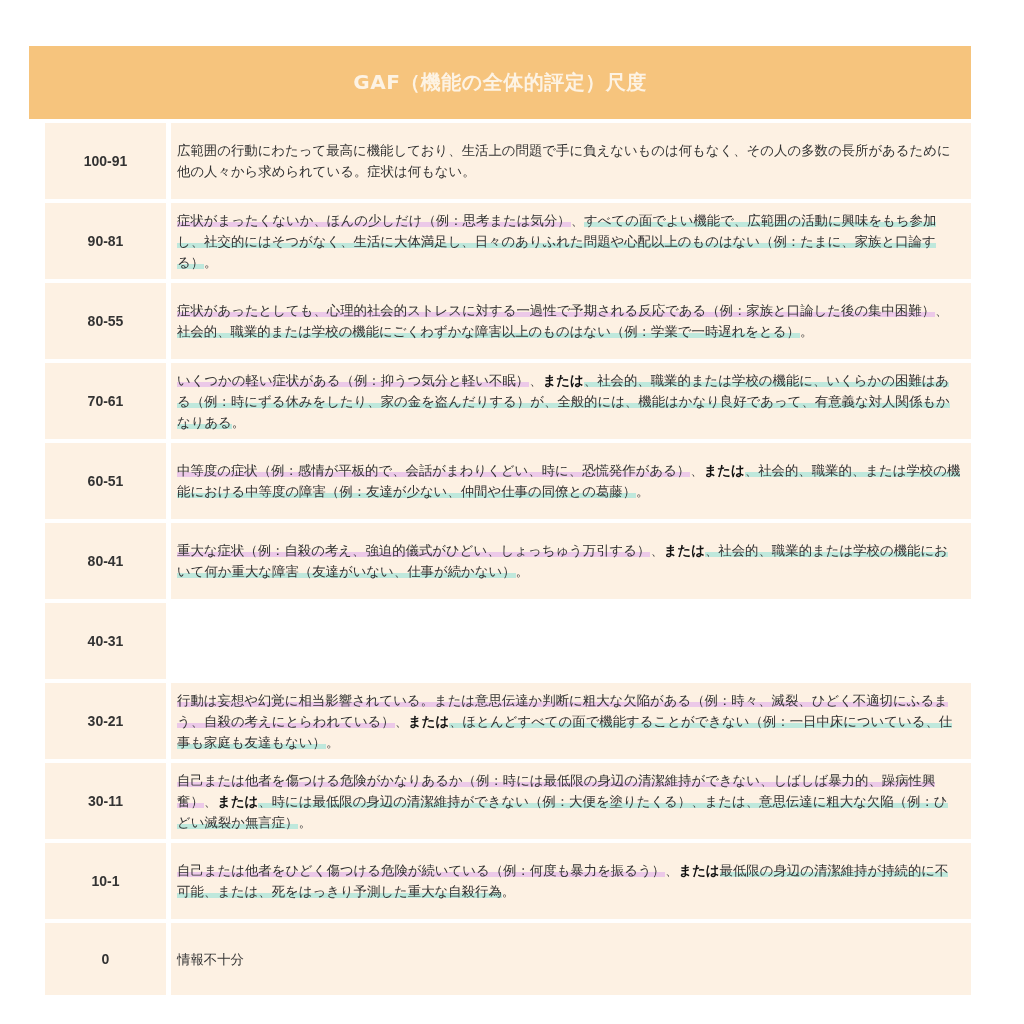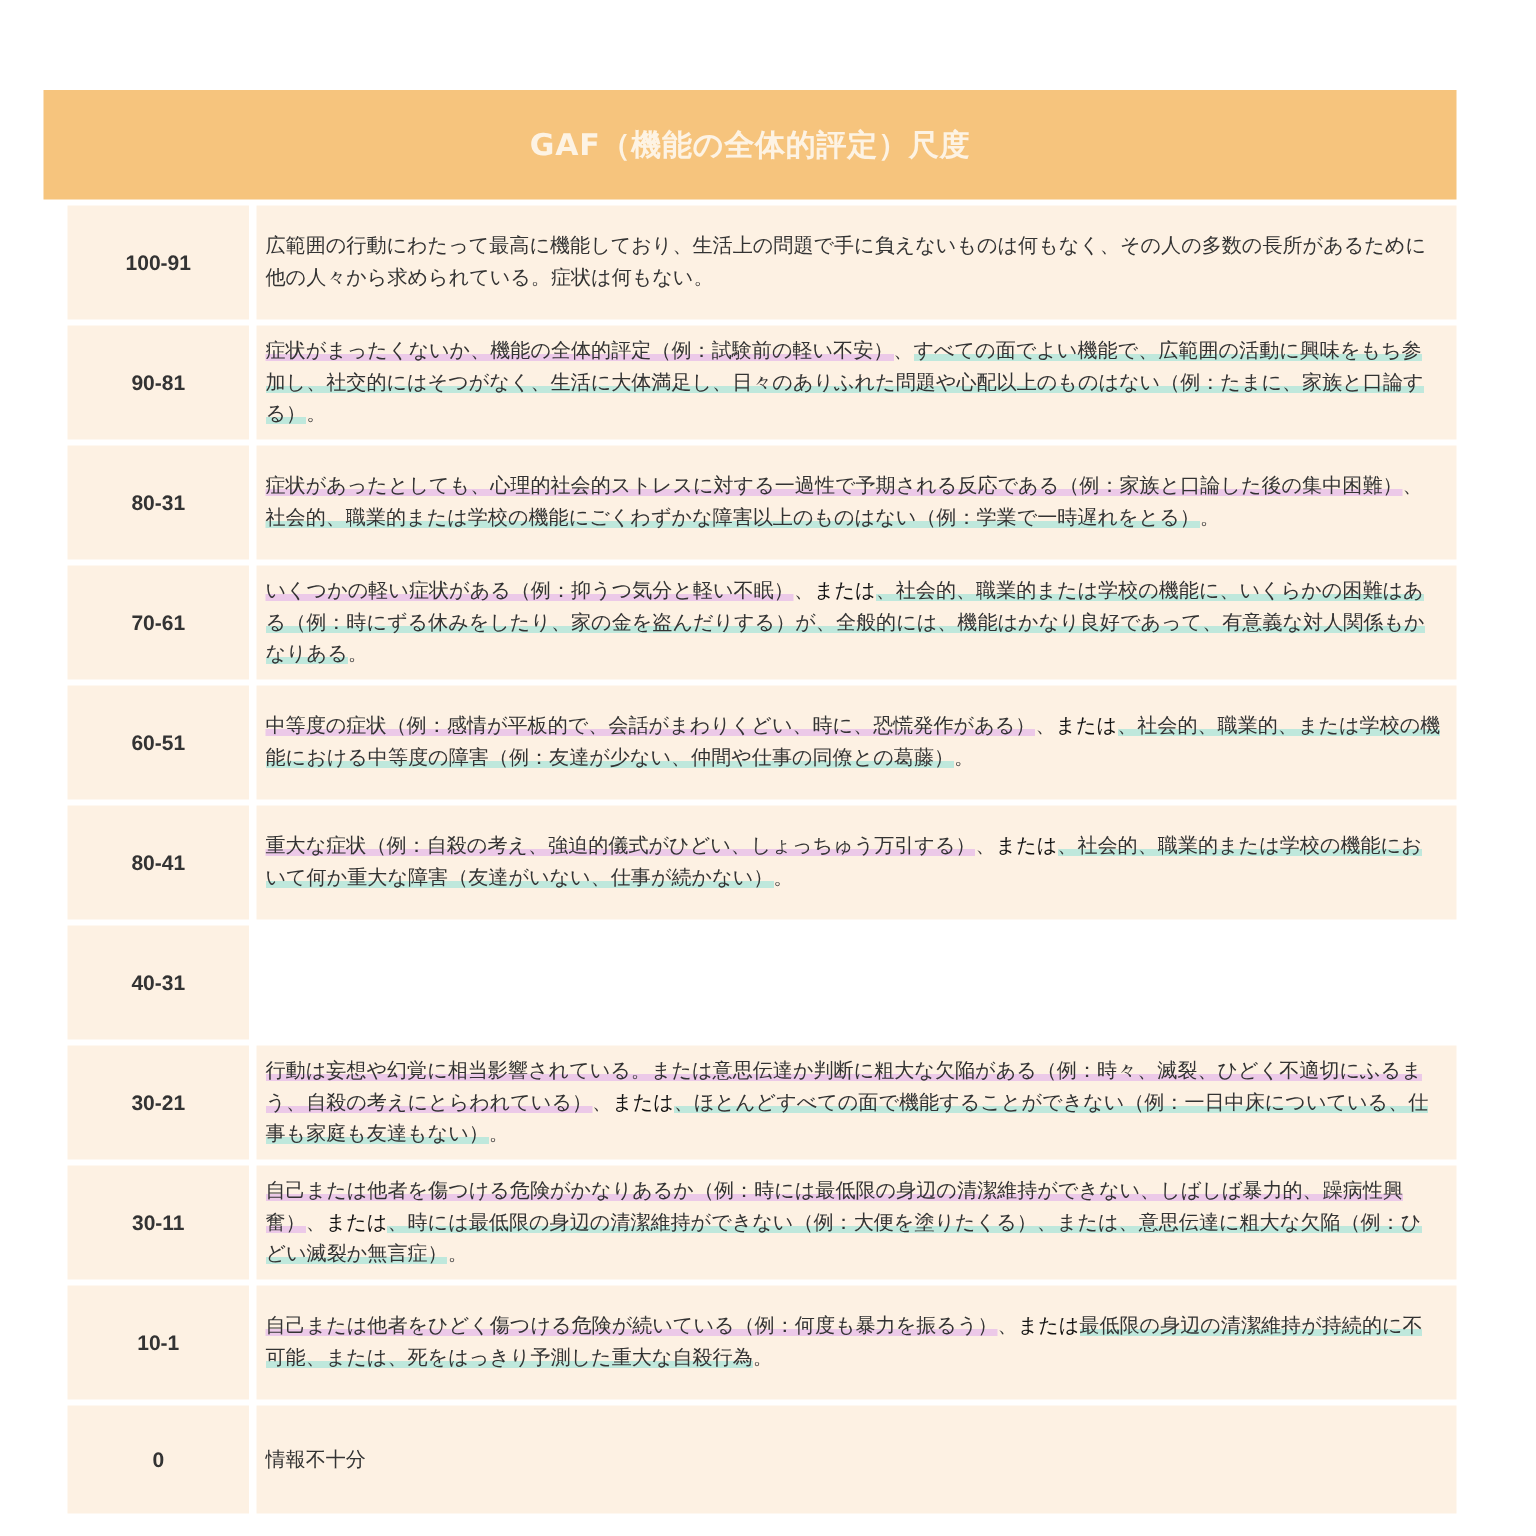"GAF（機能の全体的評定）尺度" .table-wrap { top: 60px -> 46px }
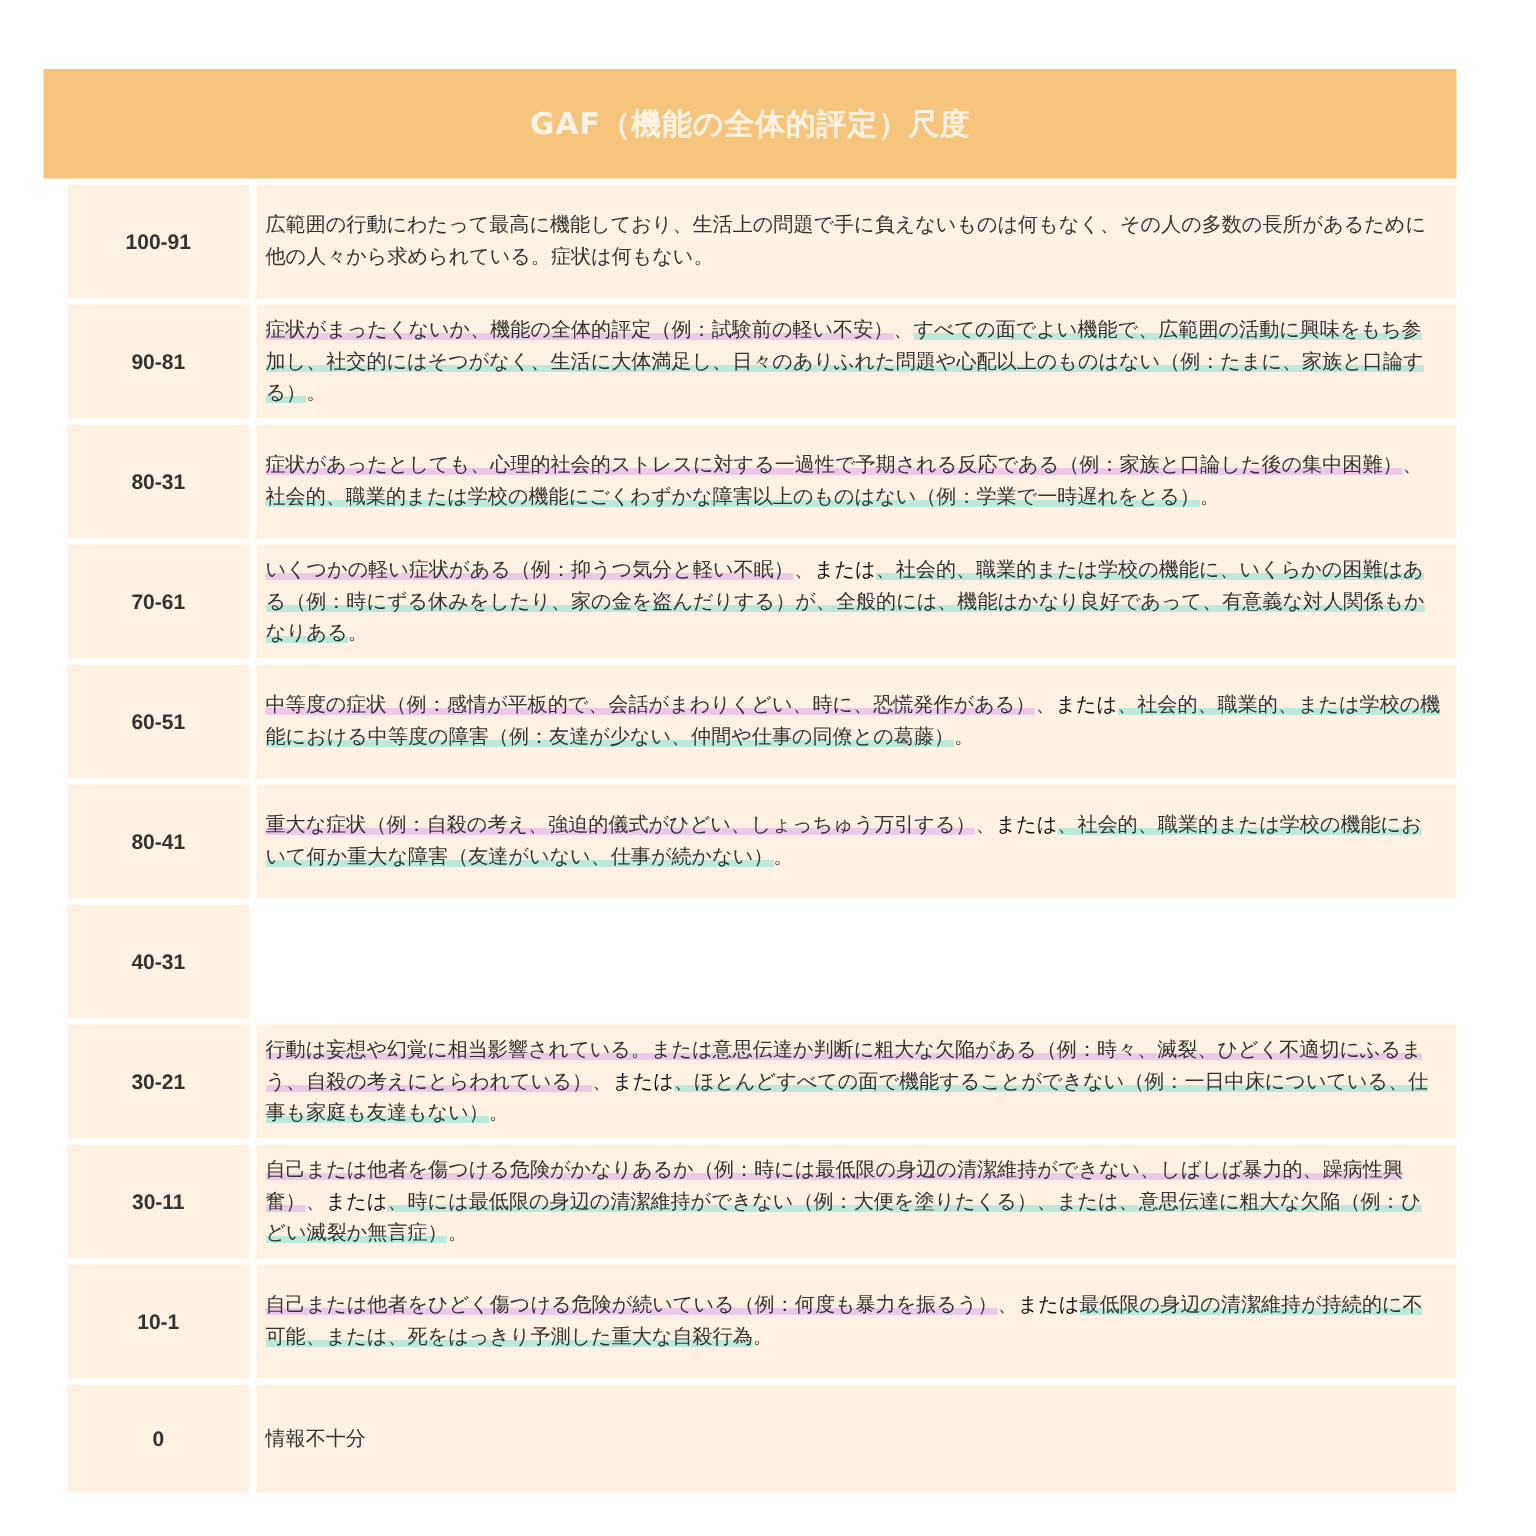"症状がまったくないか、機能の全体的評定（例：試験前の軽い不安）" span.hl-sym { text: 機能の全体的評定（例：試験前の軽い不安 -> ほんの少しだけ（例：思考または気分 }
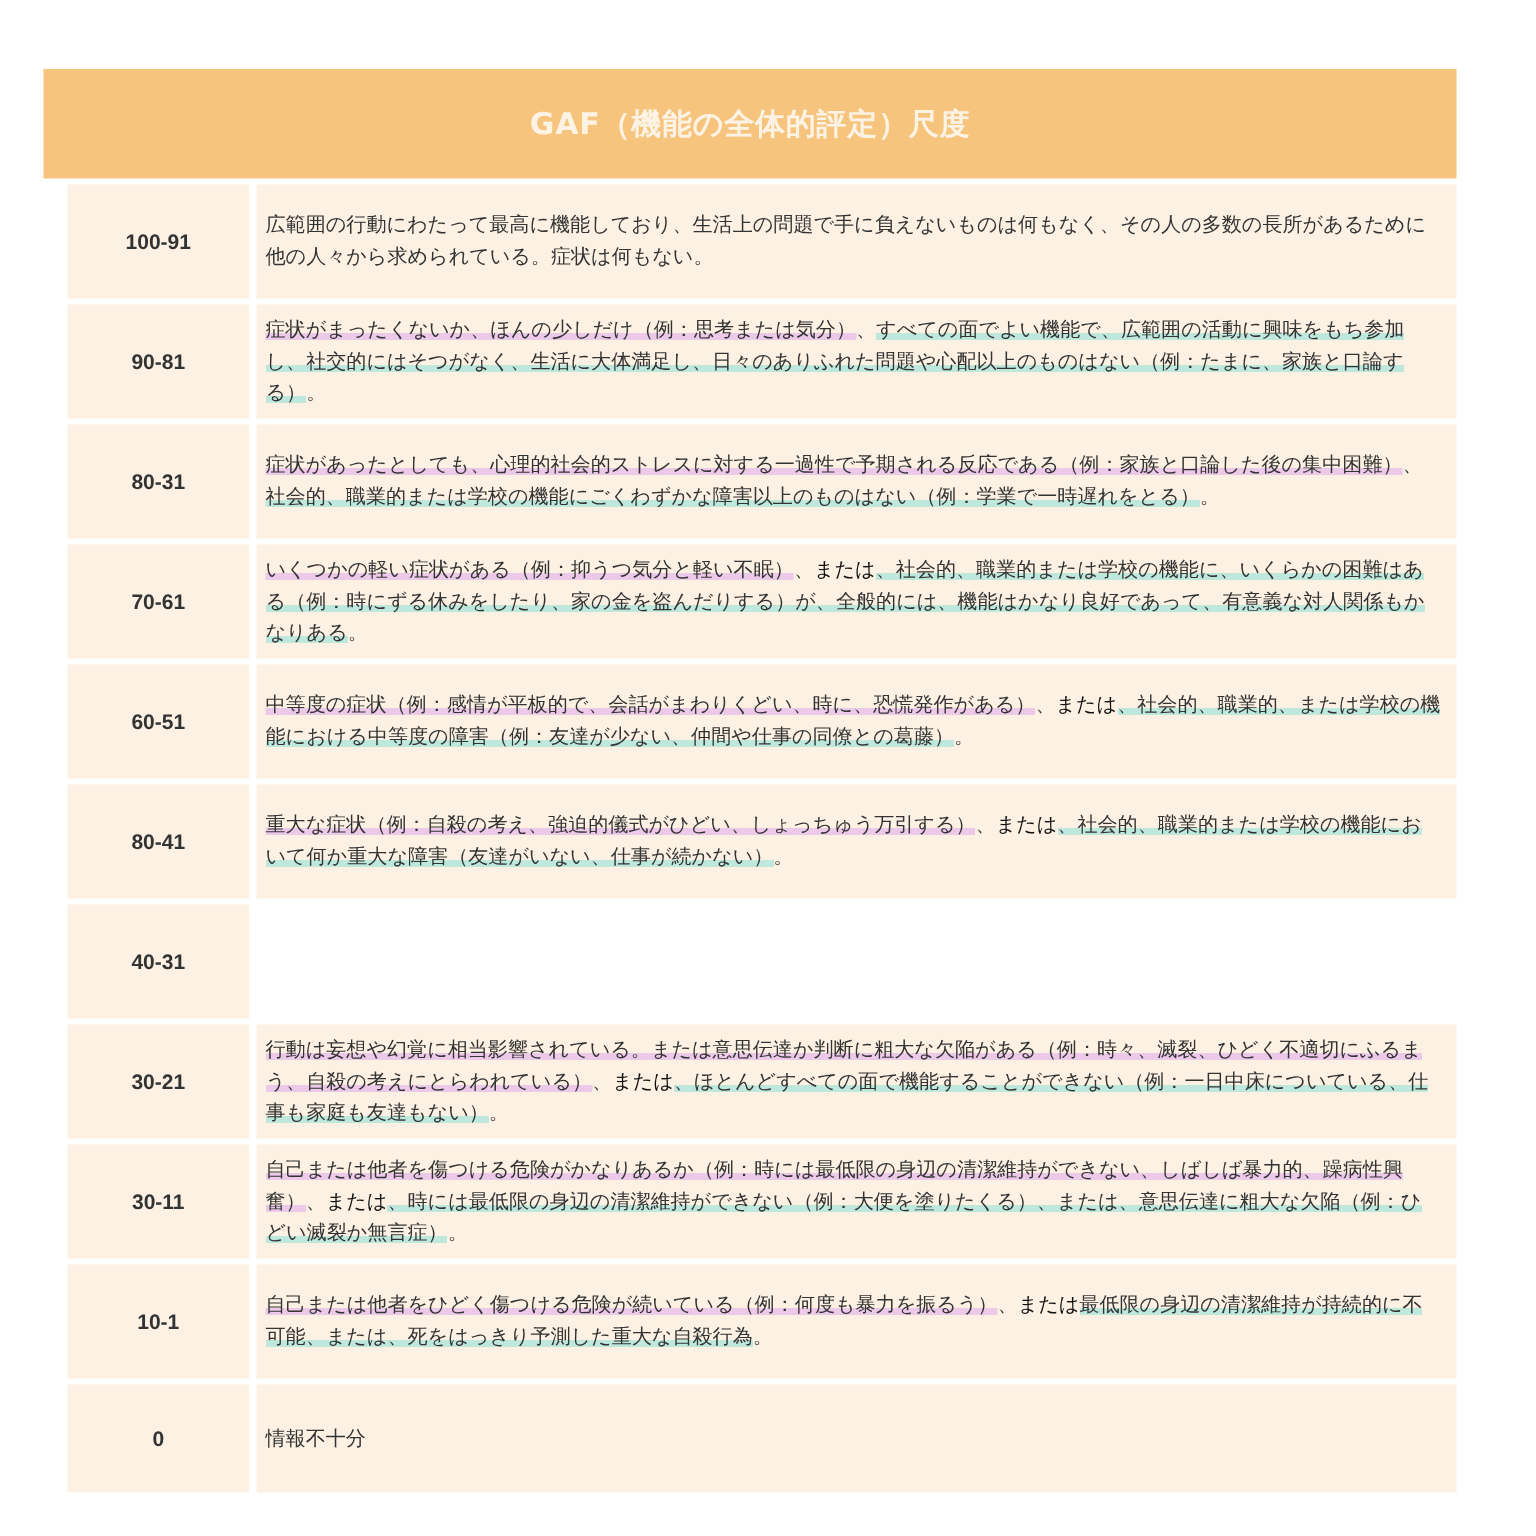"80-31" span { text: 80-31 -> 80-55 }
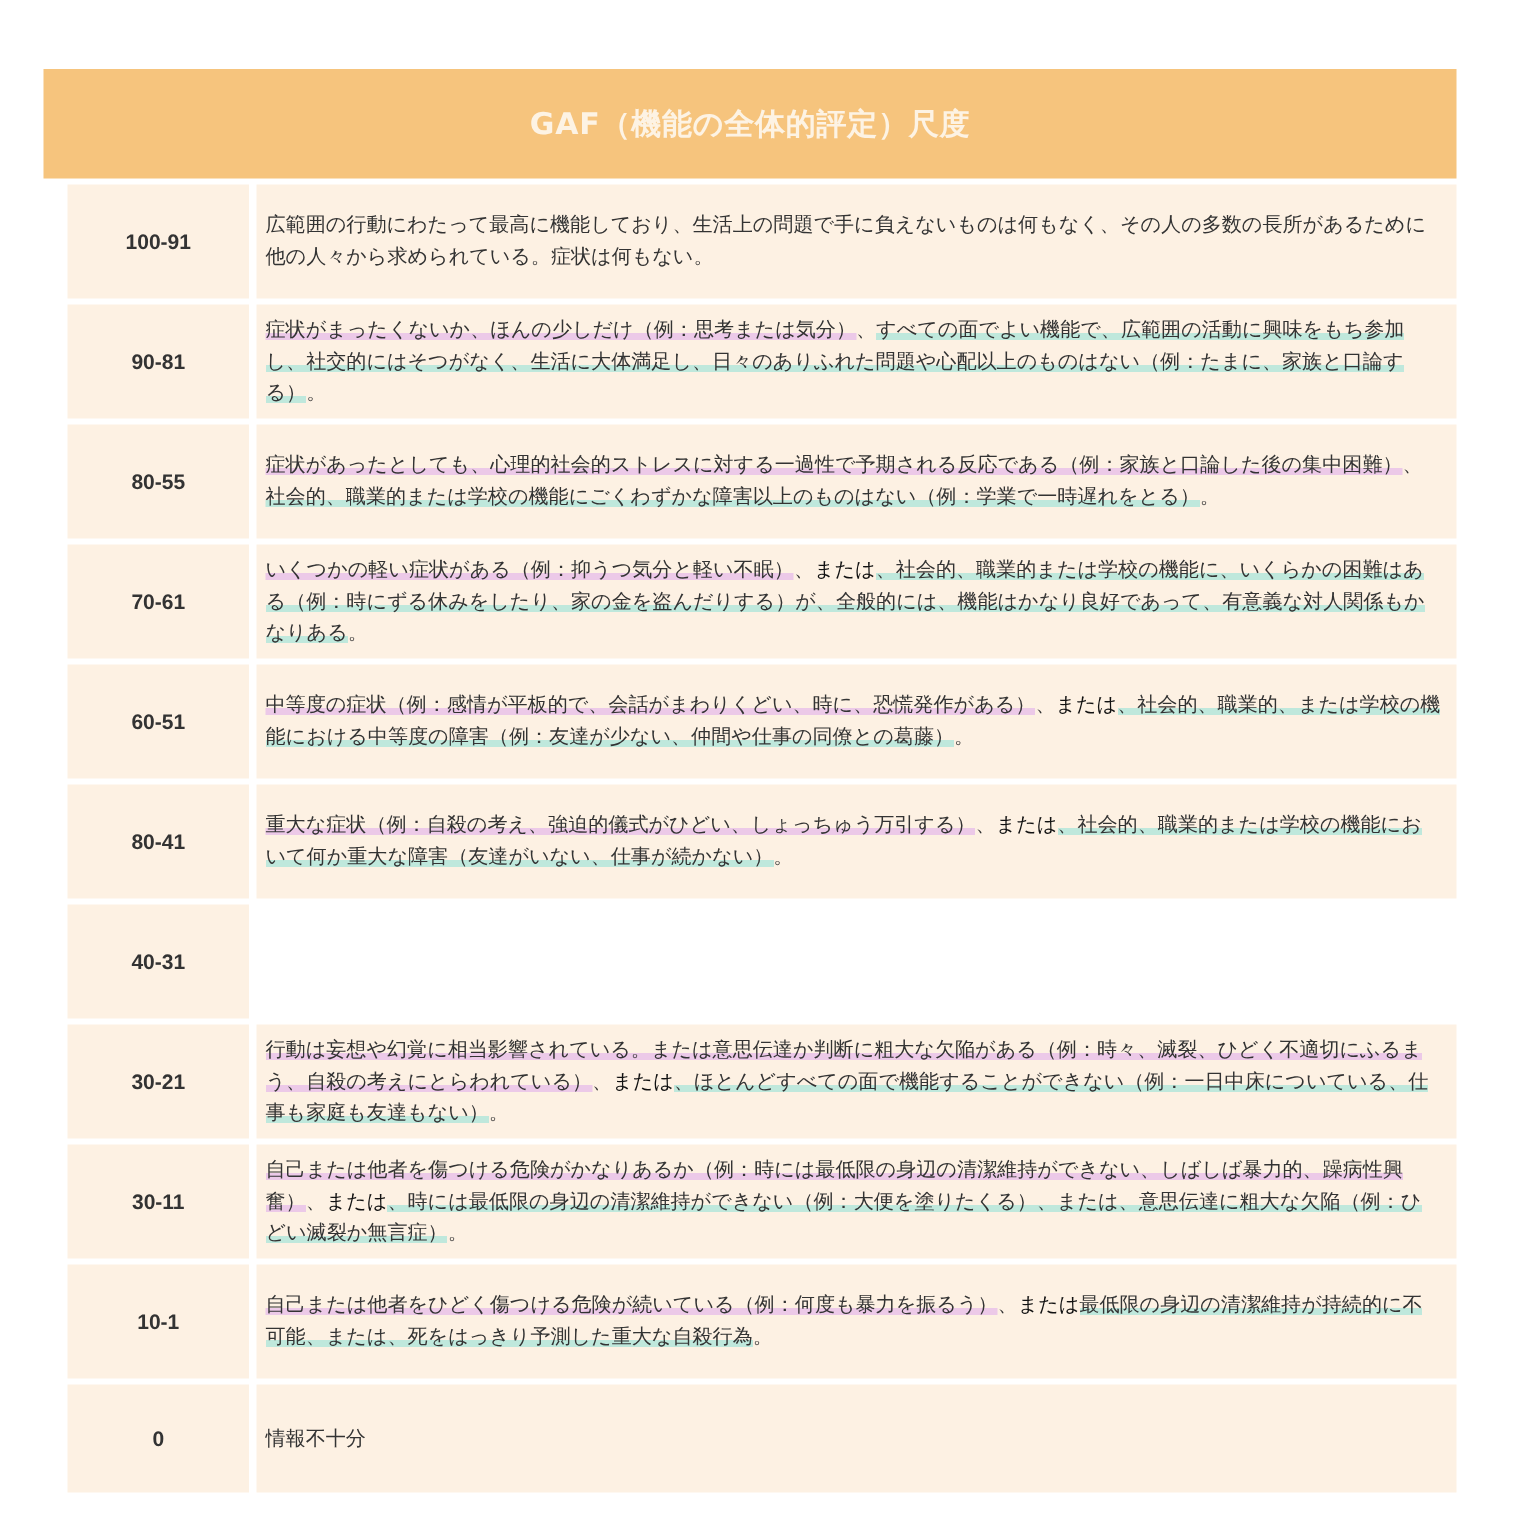"または" .or { font-weight: normal -> bold }
